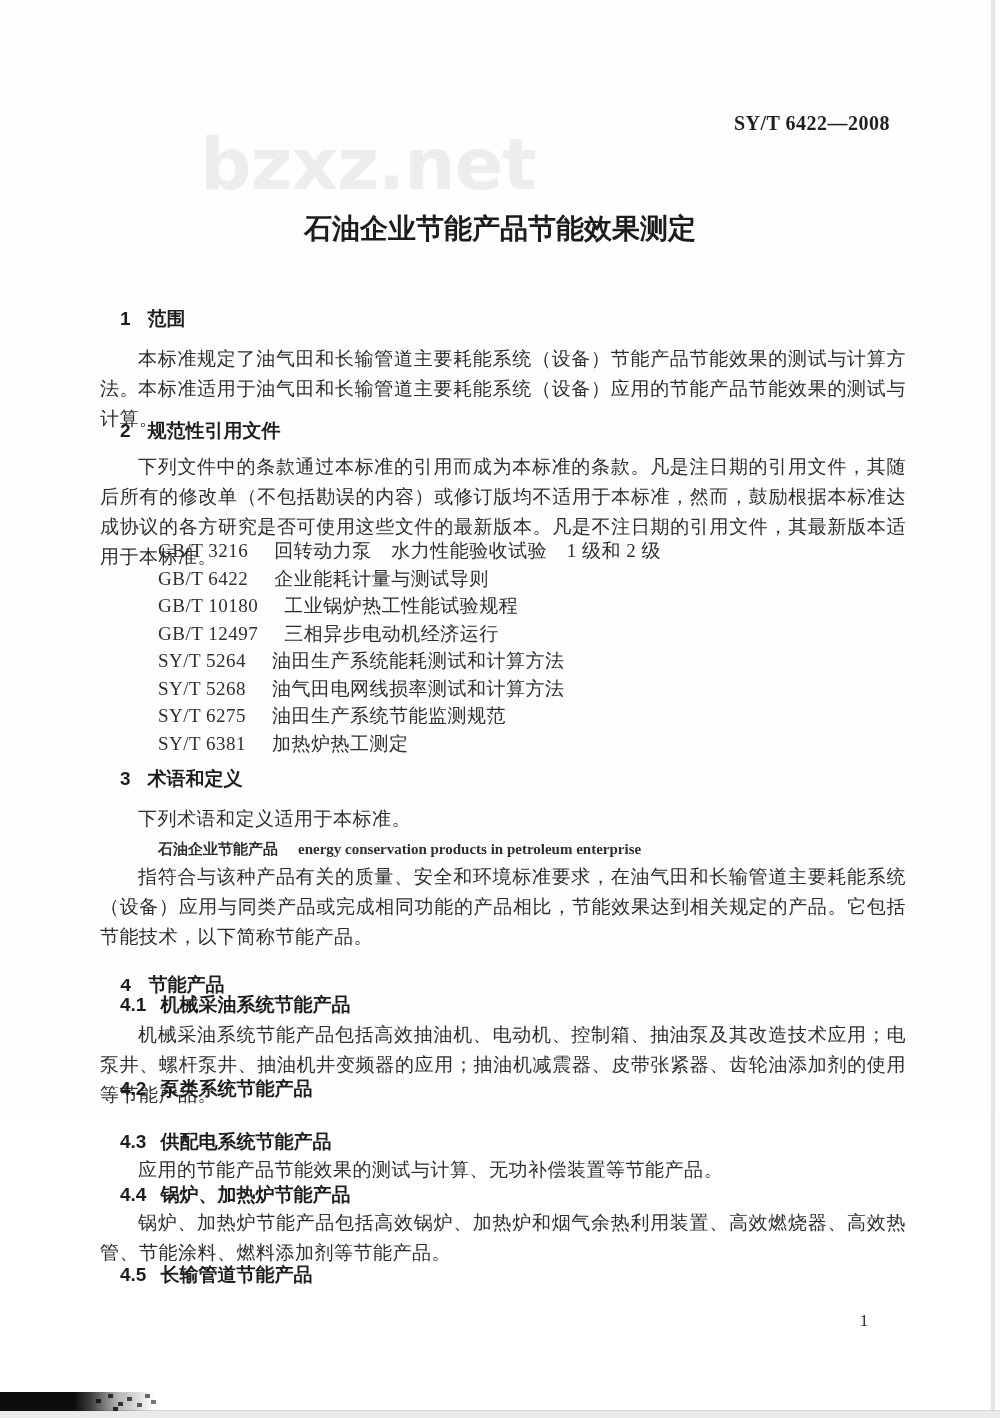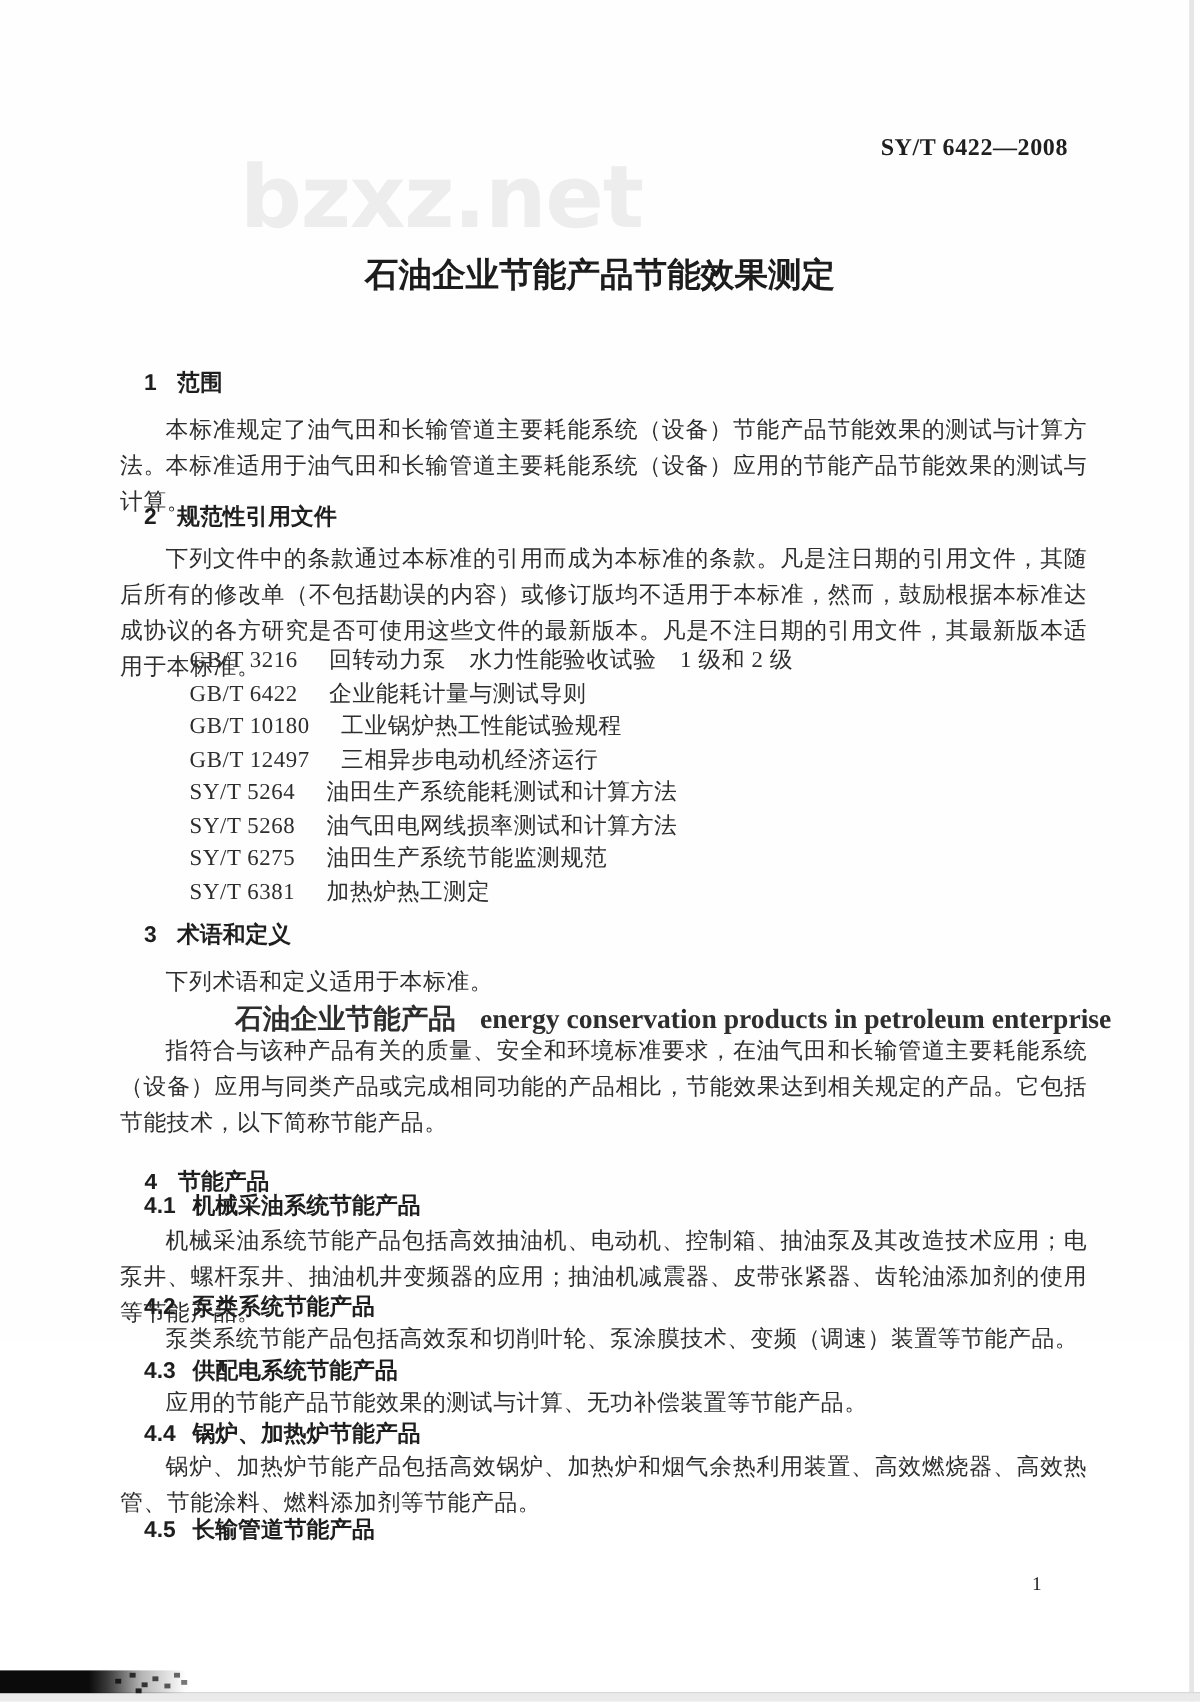"石油企业节能产品 energy conservation products in" .term-line { font-size: 23px -> 15px; text-align: center -> none }
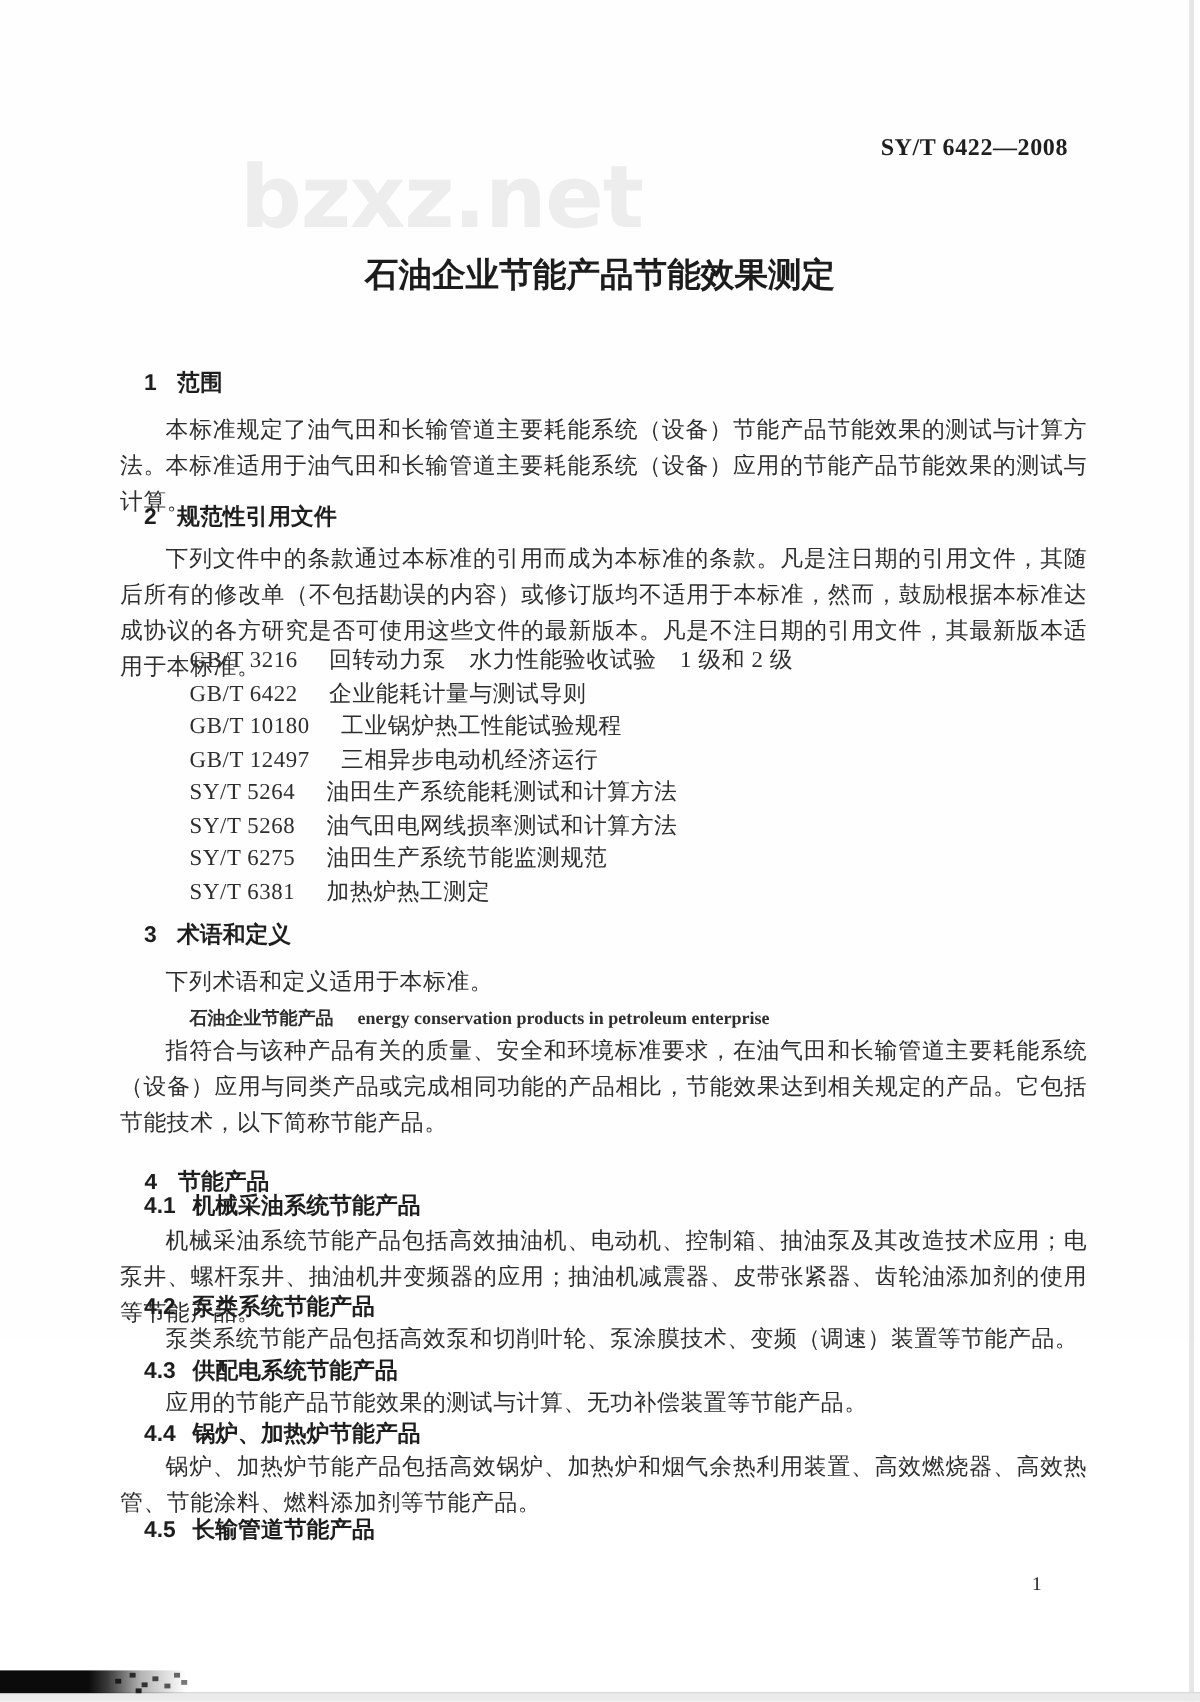"泵类系统节能产品包括高效泵和切削叶轮、泵涂膜技术、变频（调速）装置等节能产品。" p.blk { html: <p>泵类系统节能产品包括高效泵和切削叶轮、泵涂膜技术、变频（调速）装置等节能产品。</p> -> none }
